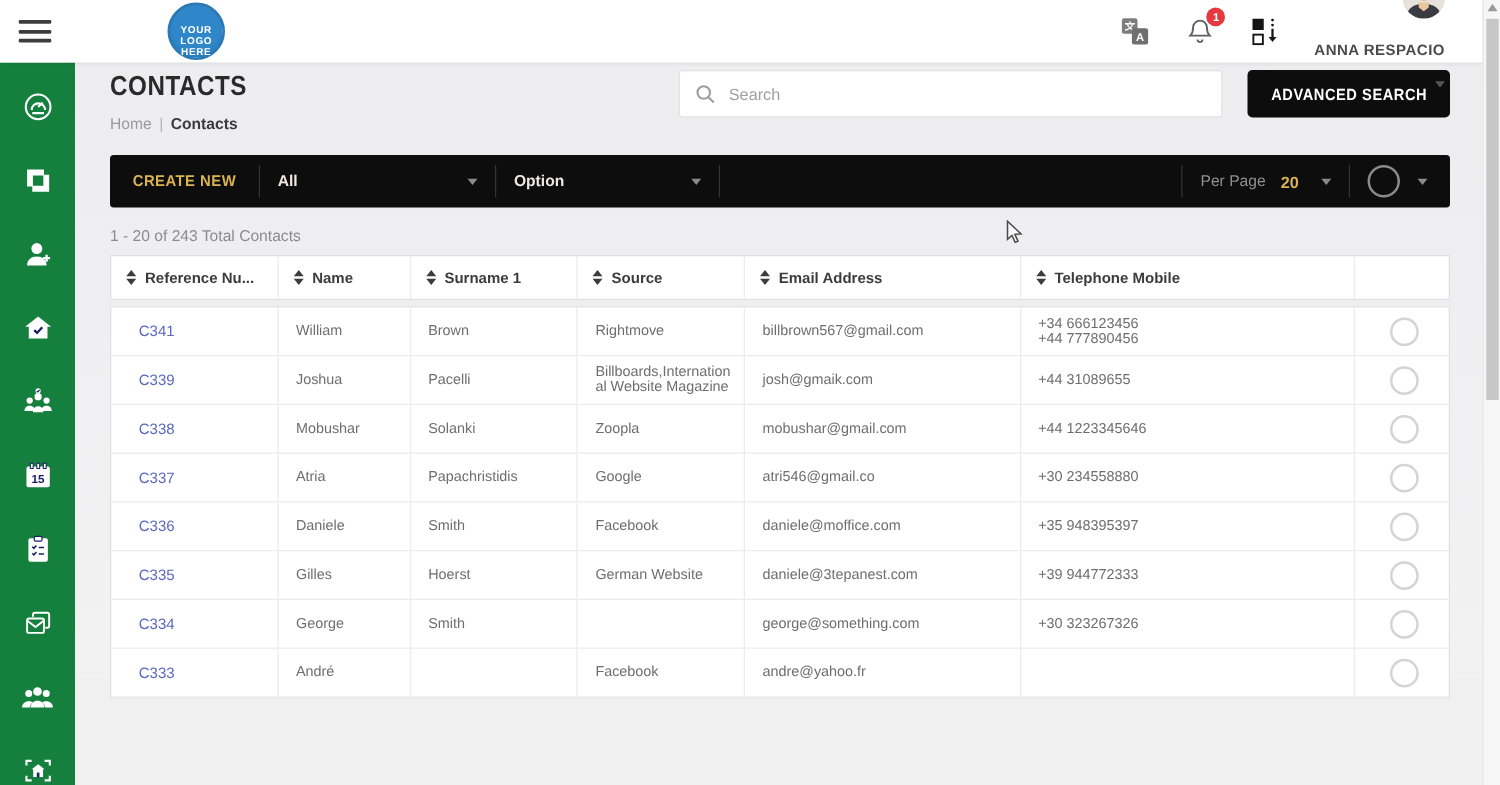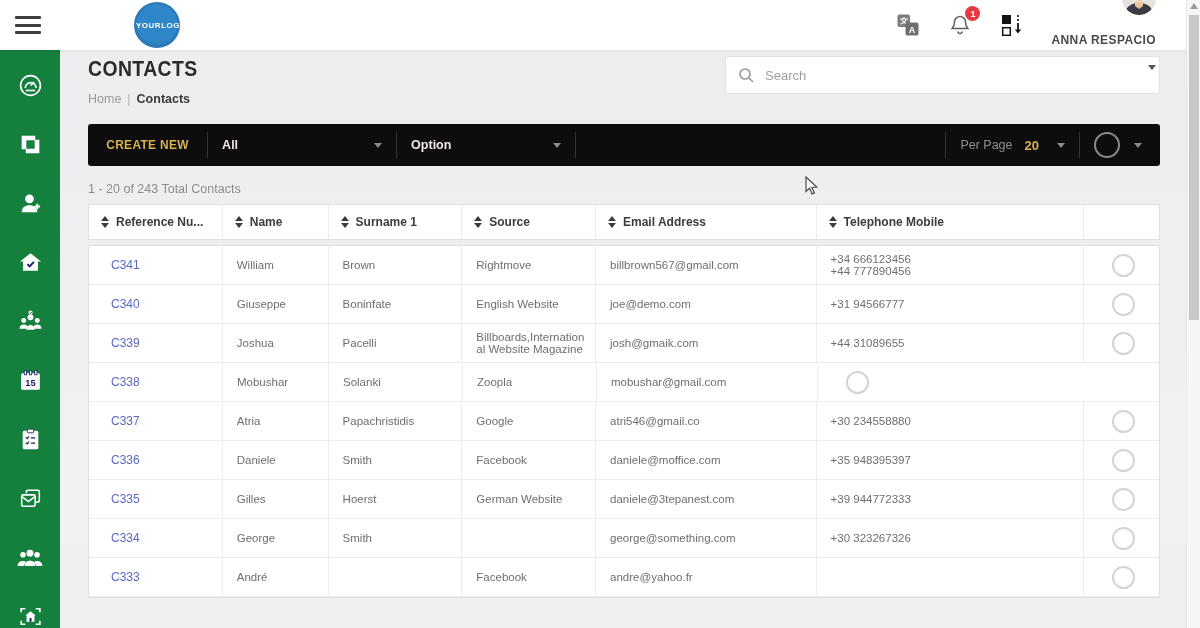"YOUR" .logo { flex-direction: row -> column; justify-content: flex-start -> flex-end }
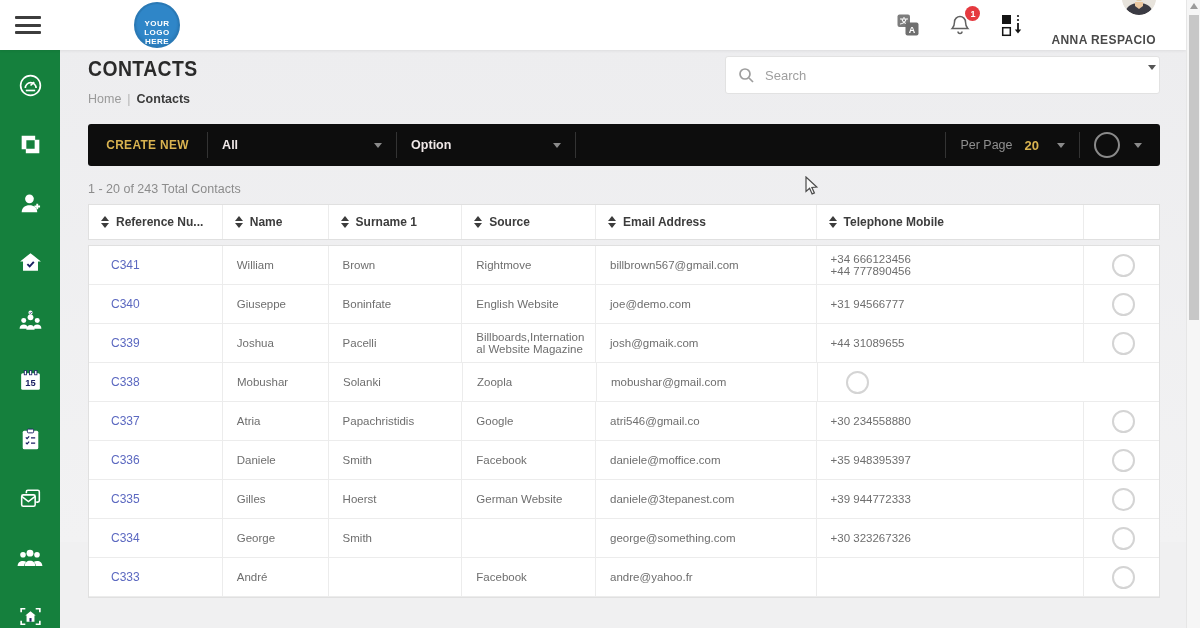"ADVANCED SEARCH" button.adv-btn { html: none -> <button> <span>ADVANCED SEARCH</span> </button> }
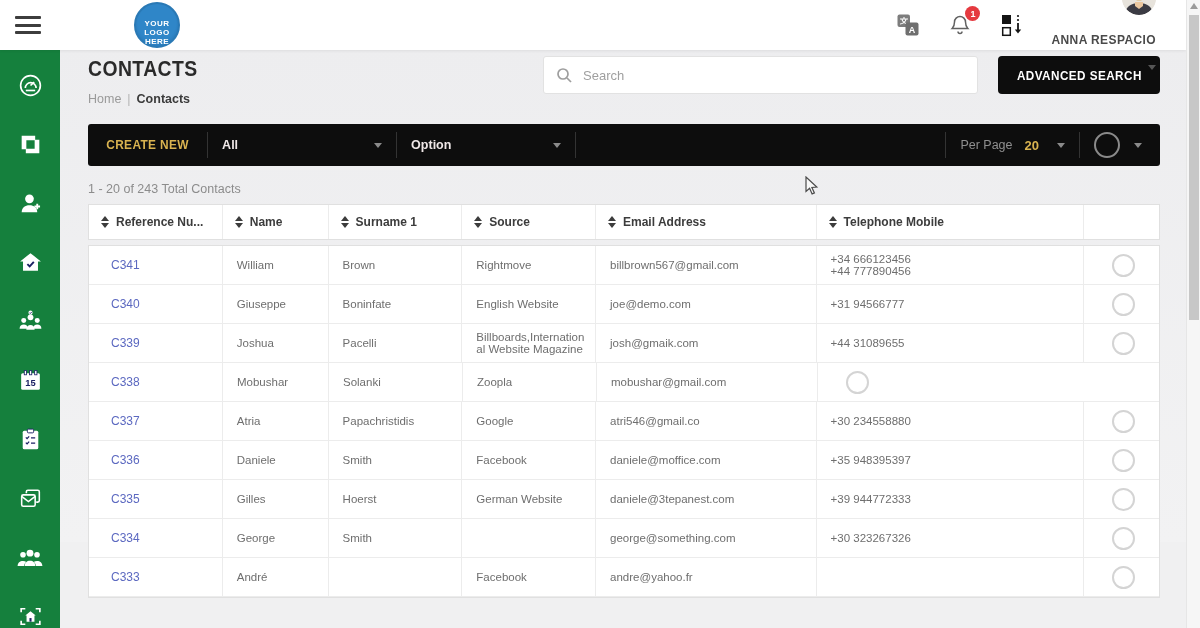"C340" div.trow { html: <div> <div> <span>C340</span> </div> <div>Giuseppe</div> <div>Boninfate</div> <div>English Website</div> <div>joe@demo.com</div> <div>+31 94566777</div> <div> <div></div> </div> </div> -> none }
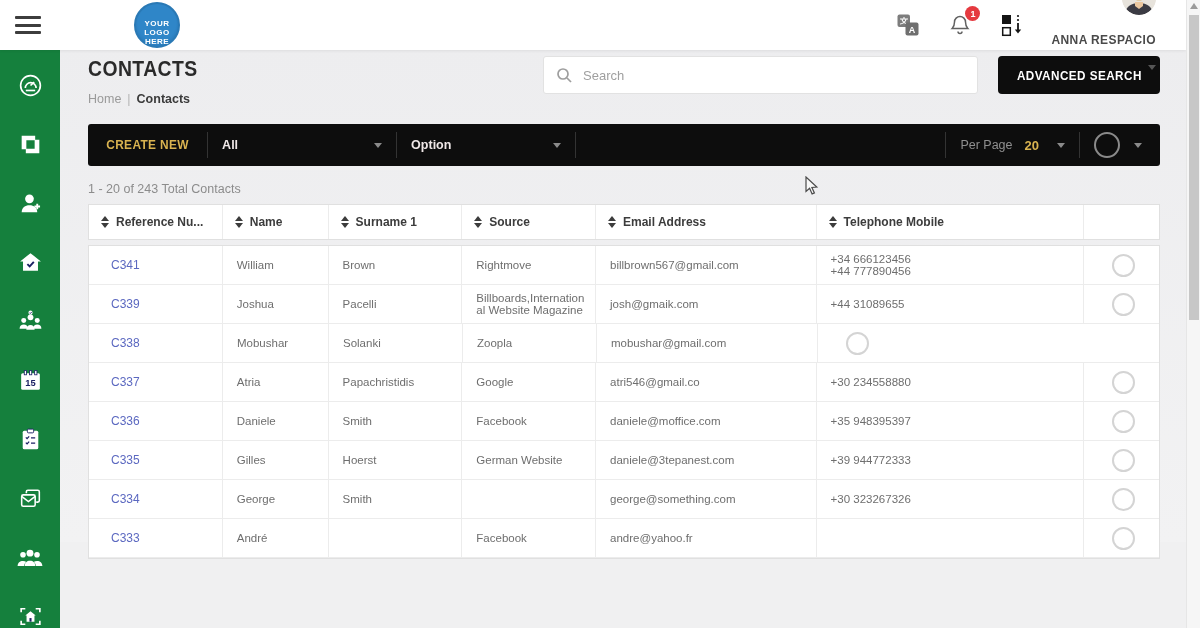"+44 1223345646" div.td { html: none -> <div>+44 1223345646</div> }
